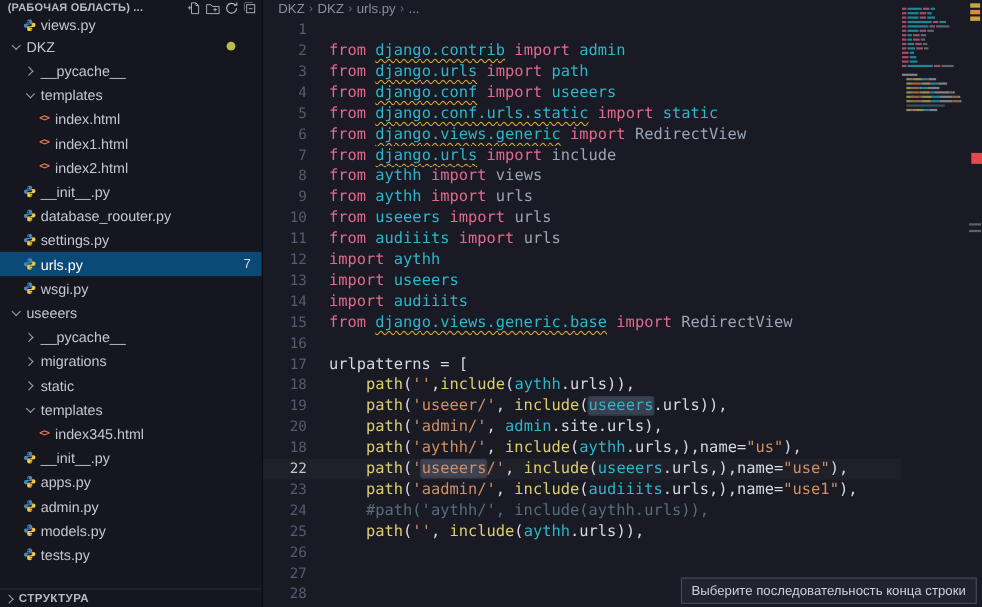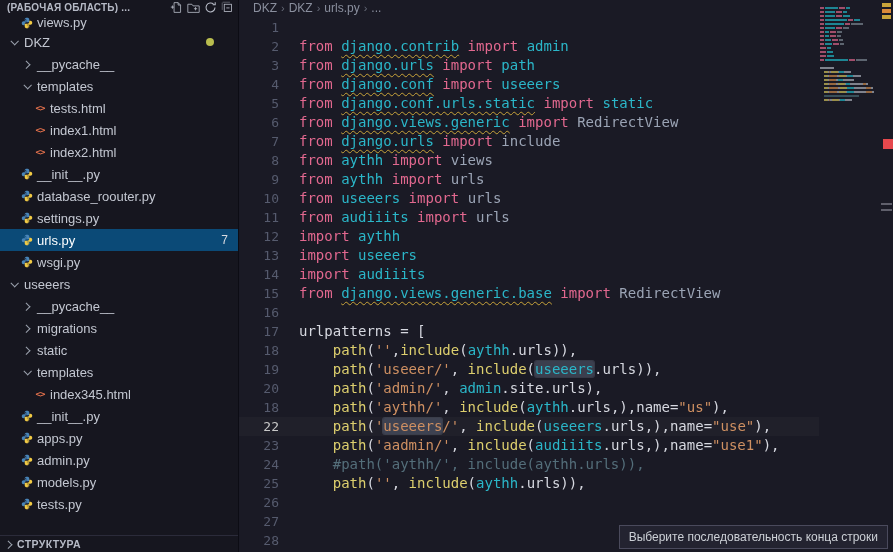"tests.html" span { text: tests.html -> index.html }
